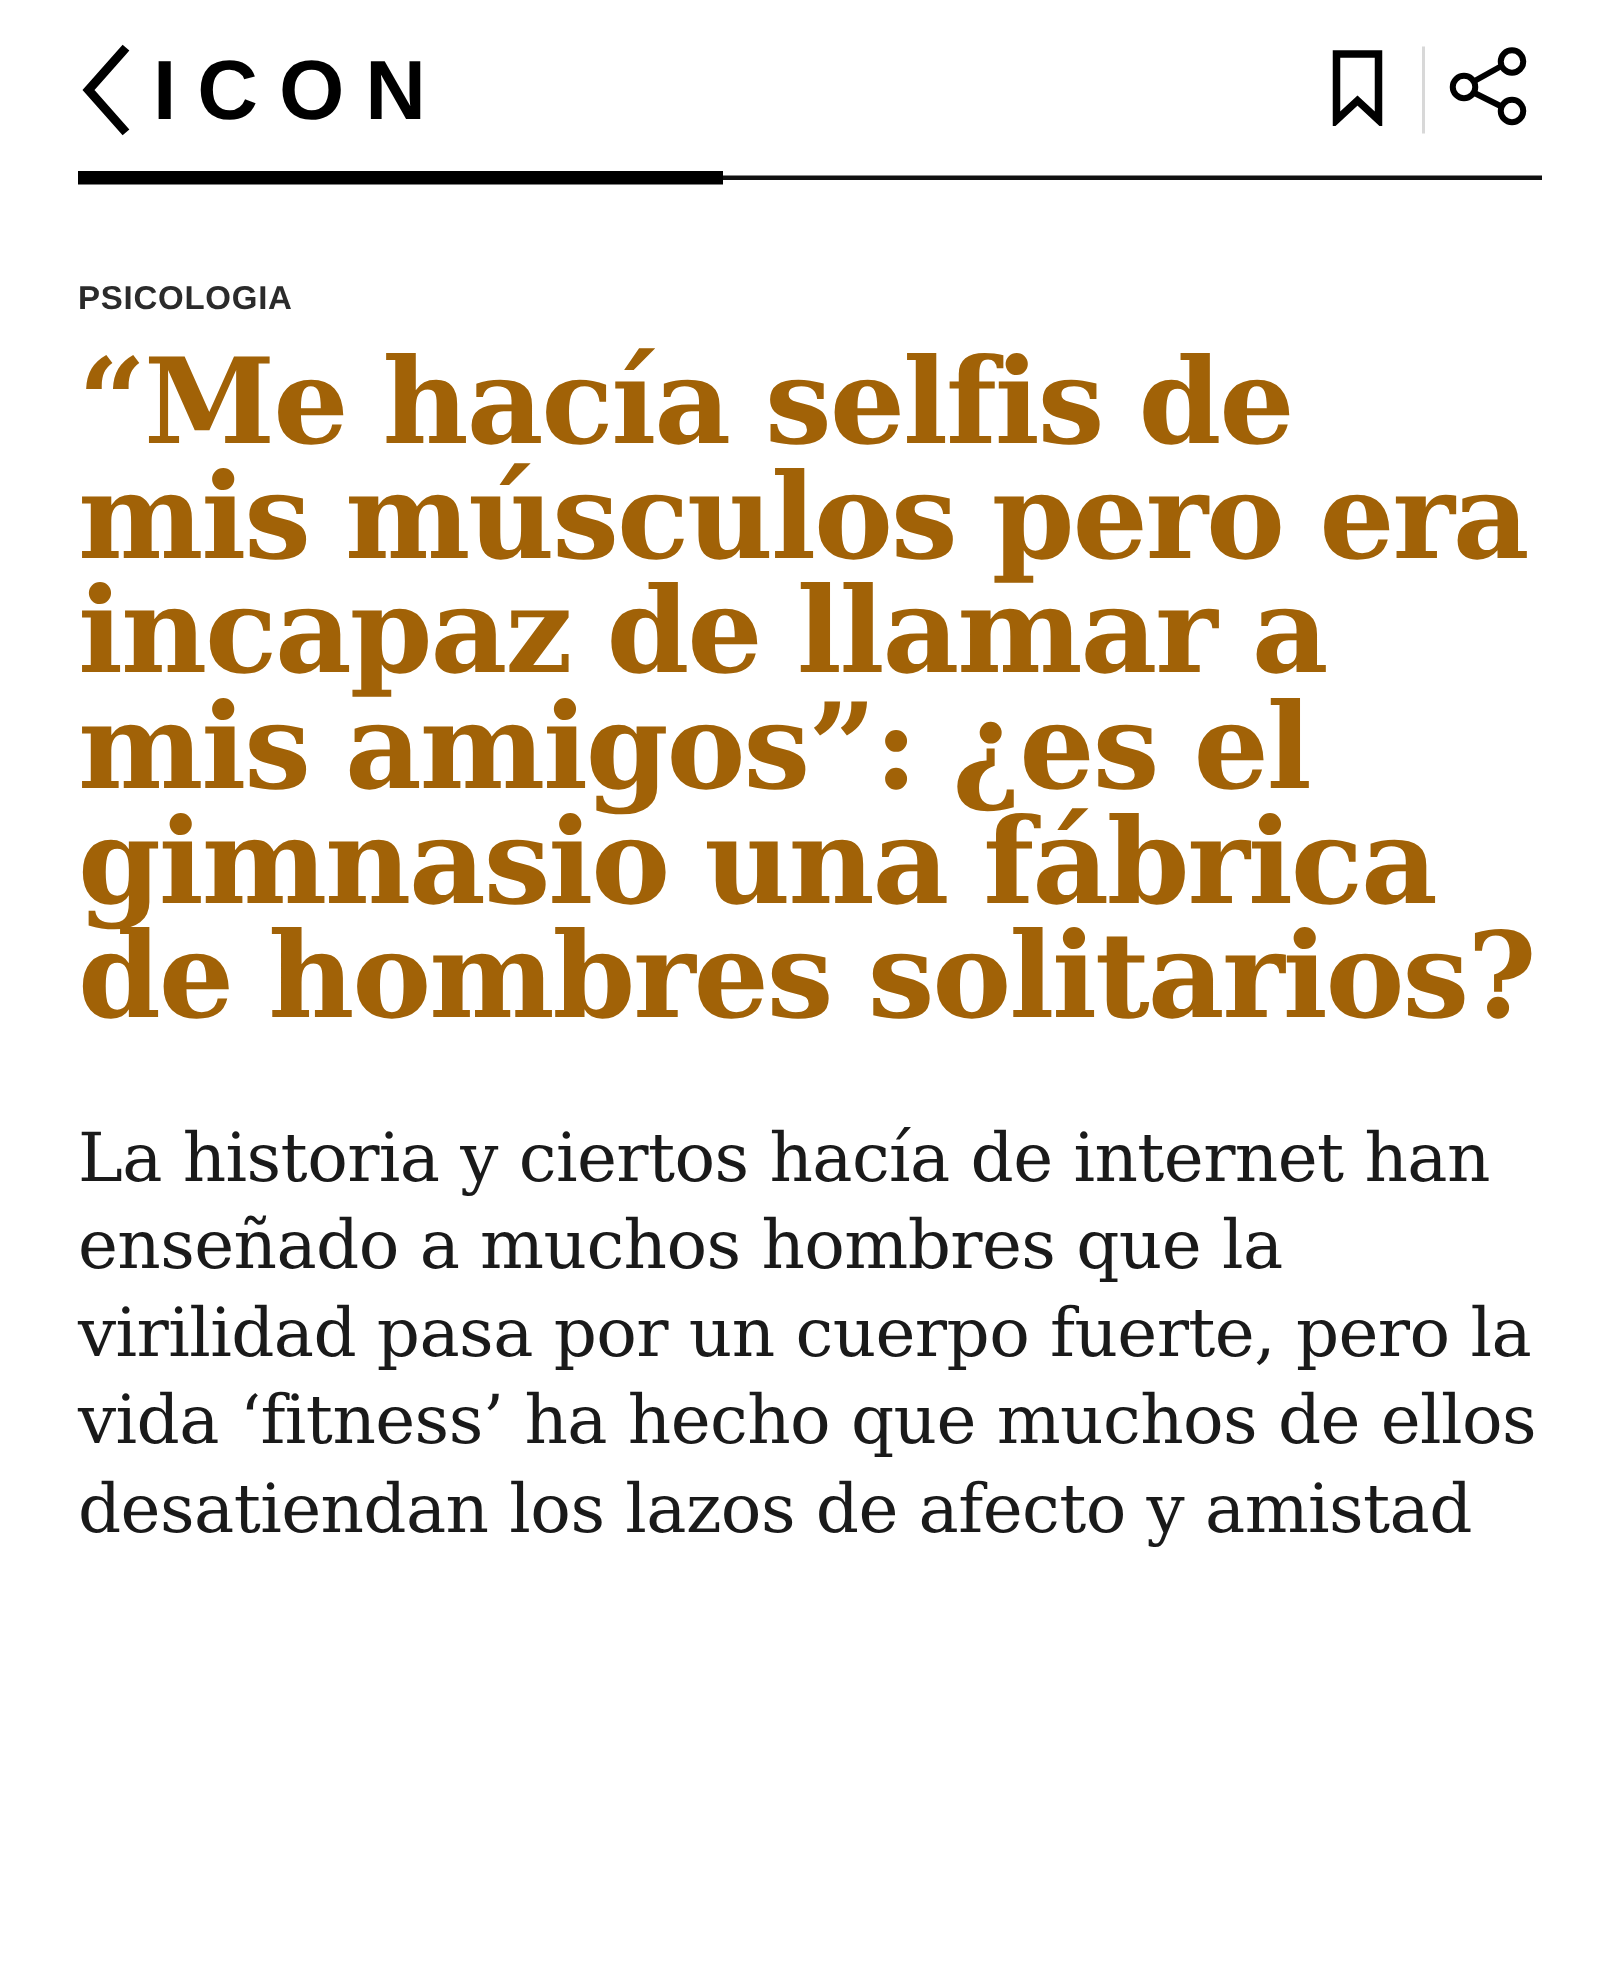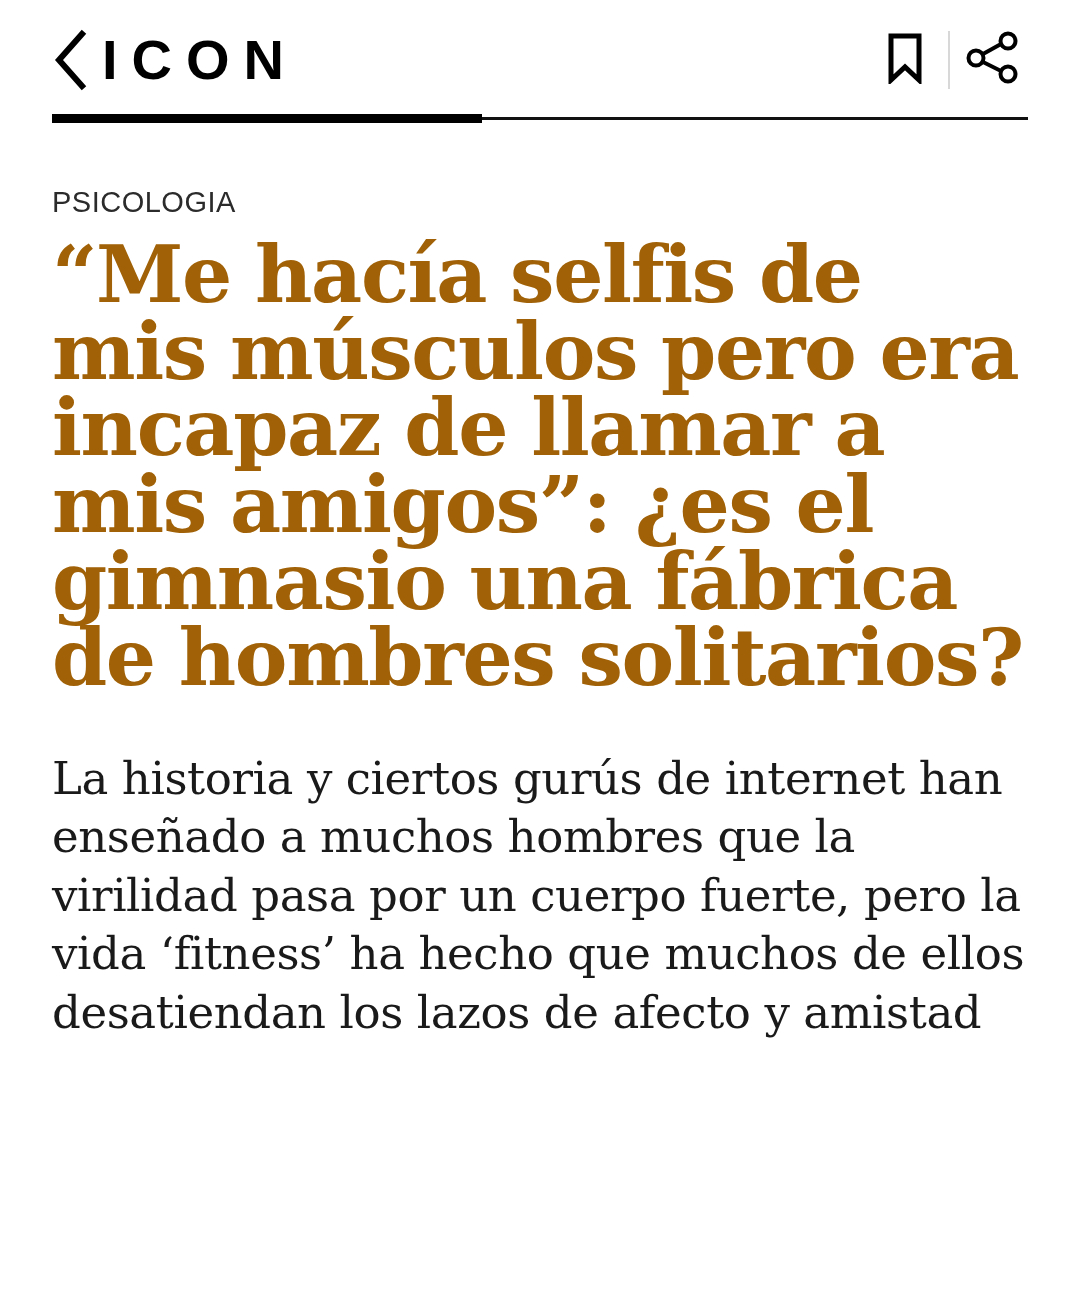"PSICOLOGIA" .kicker { font-size: 29px -> 22px; font-weight: 400 -> 700 }
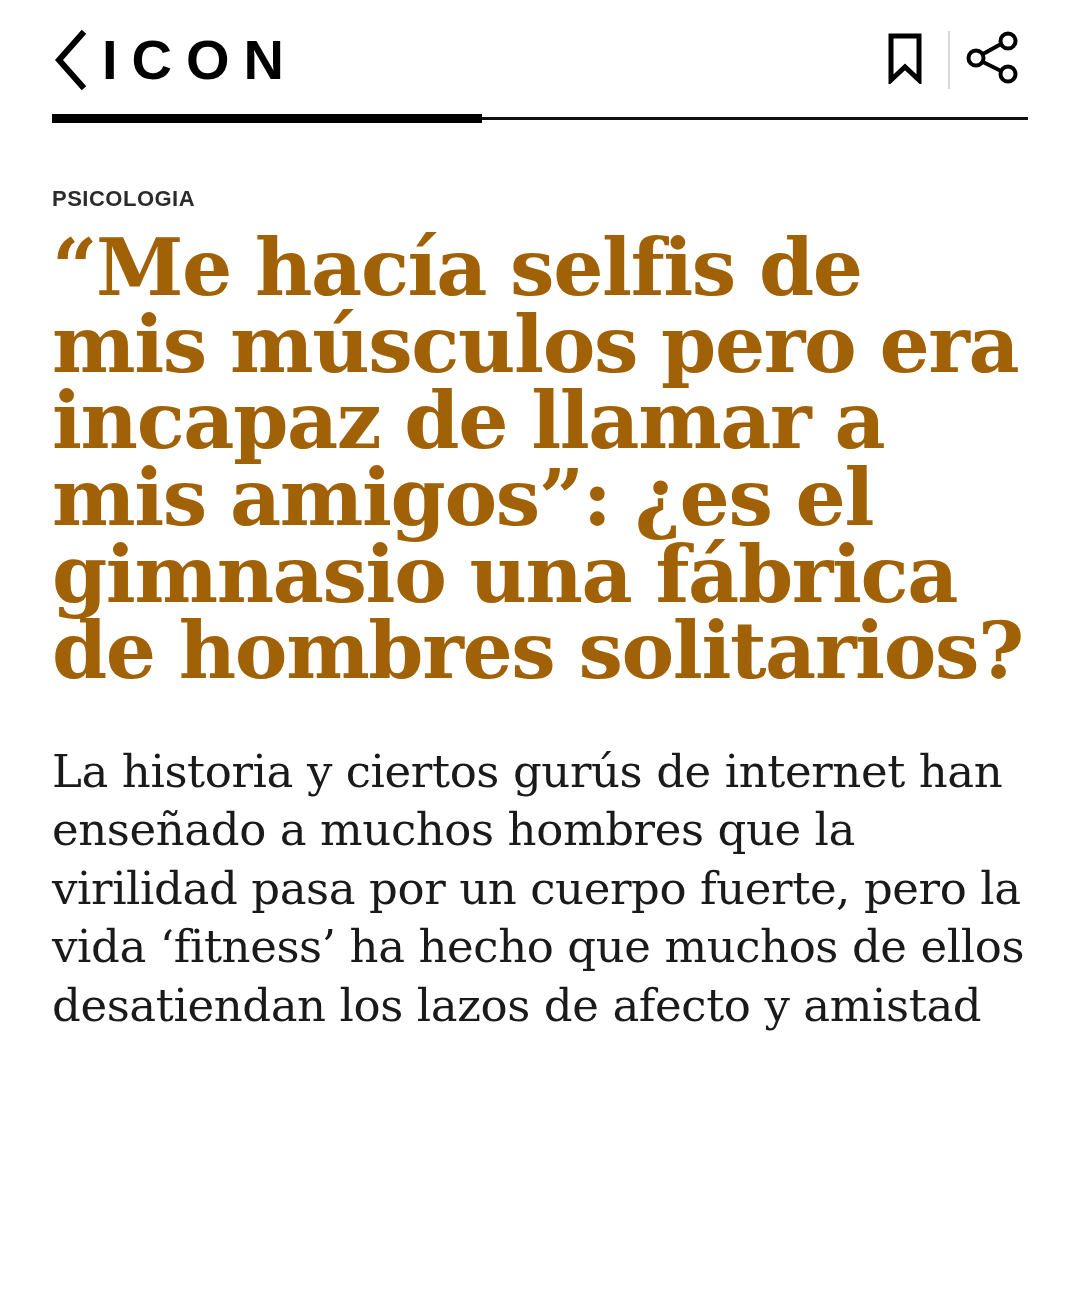"La historia y ciertos gurús" p.standfirst { text: gurús -> hacía }
